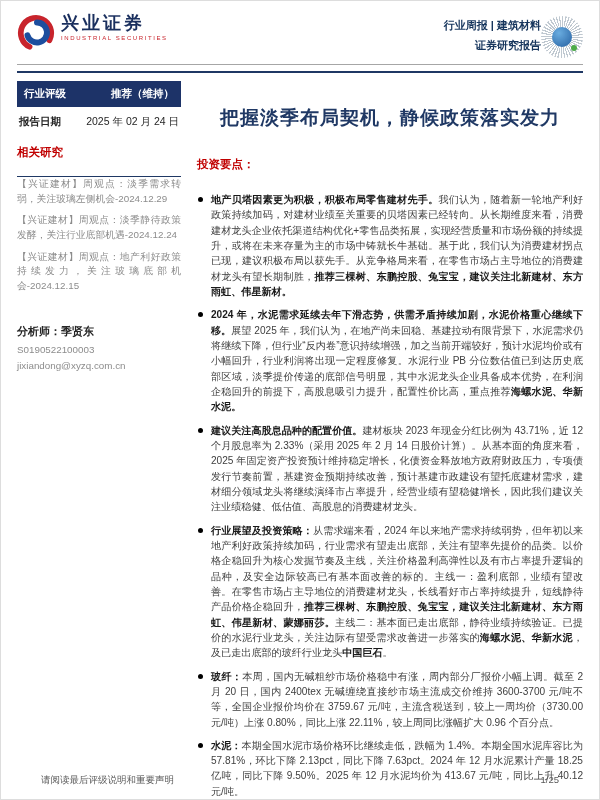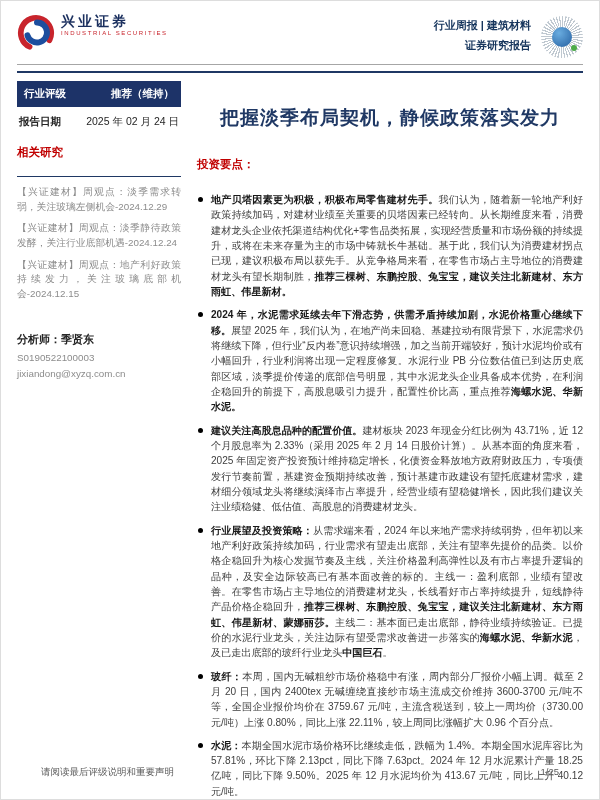"兴业证券" .brand-cn { font-size: 14px -> 18px }
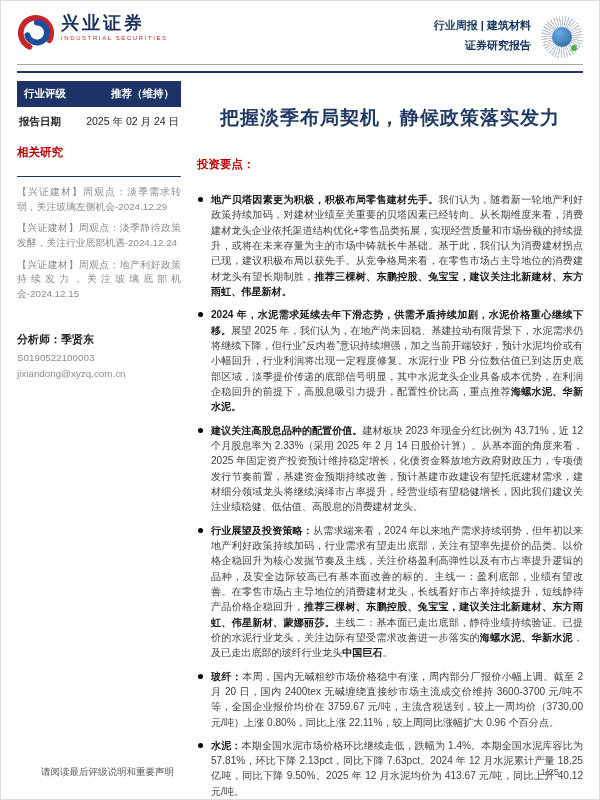"行业周报 | 建筑材料" .header-right { gap: 10px -> none }
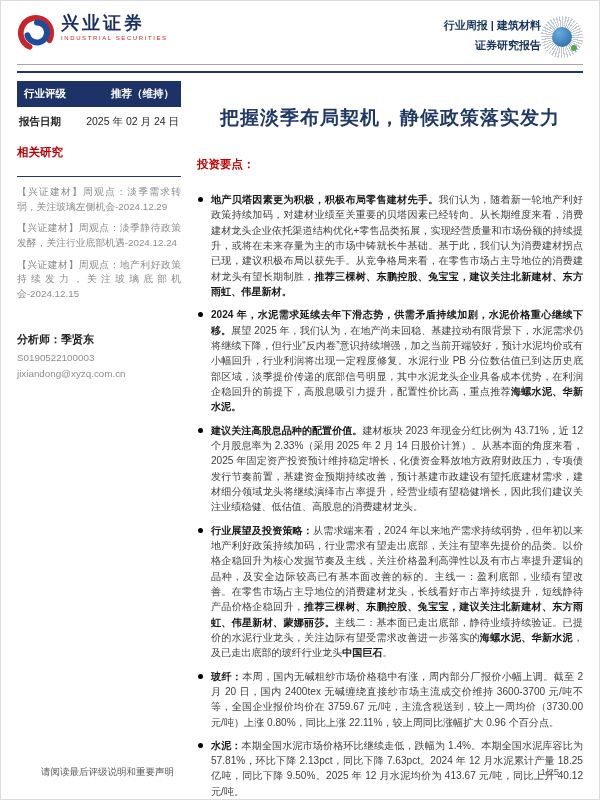"【兴证建材】周观点：淡季需求转弱，关注玻璃左侧机会-2024.12.29" .related-list { margin-top: 8px -> 0 }
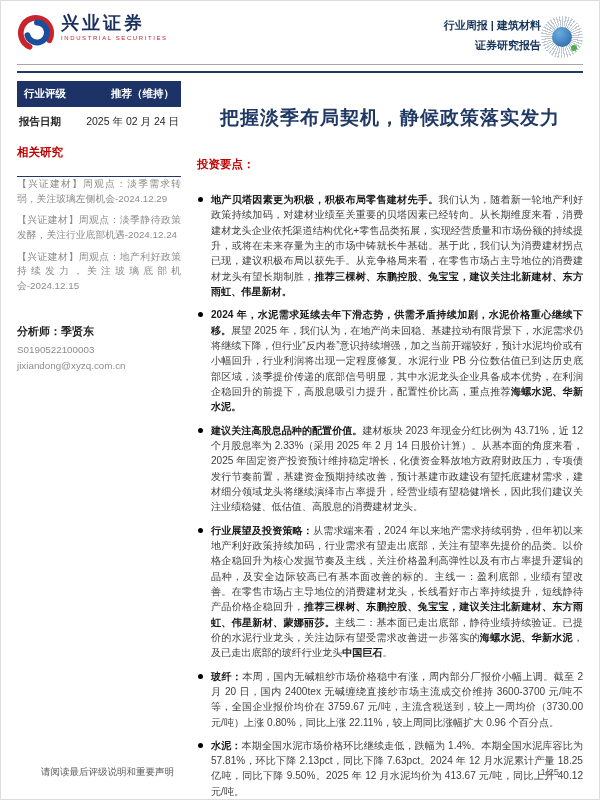"请阅读最后评级说明和重要声明" .footer { bottom: 20px -> 12px }
